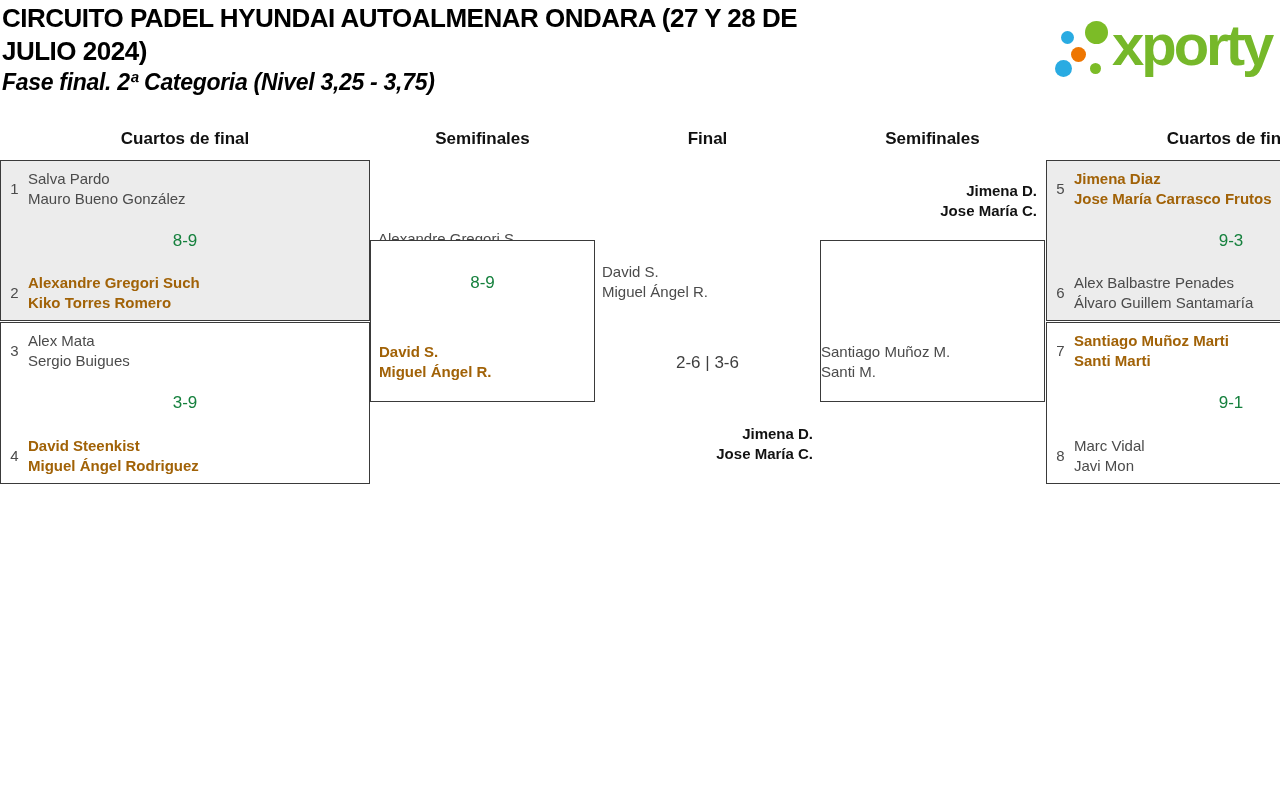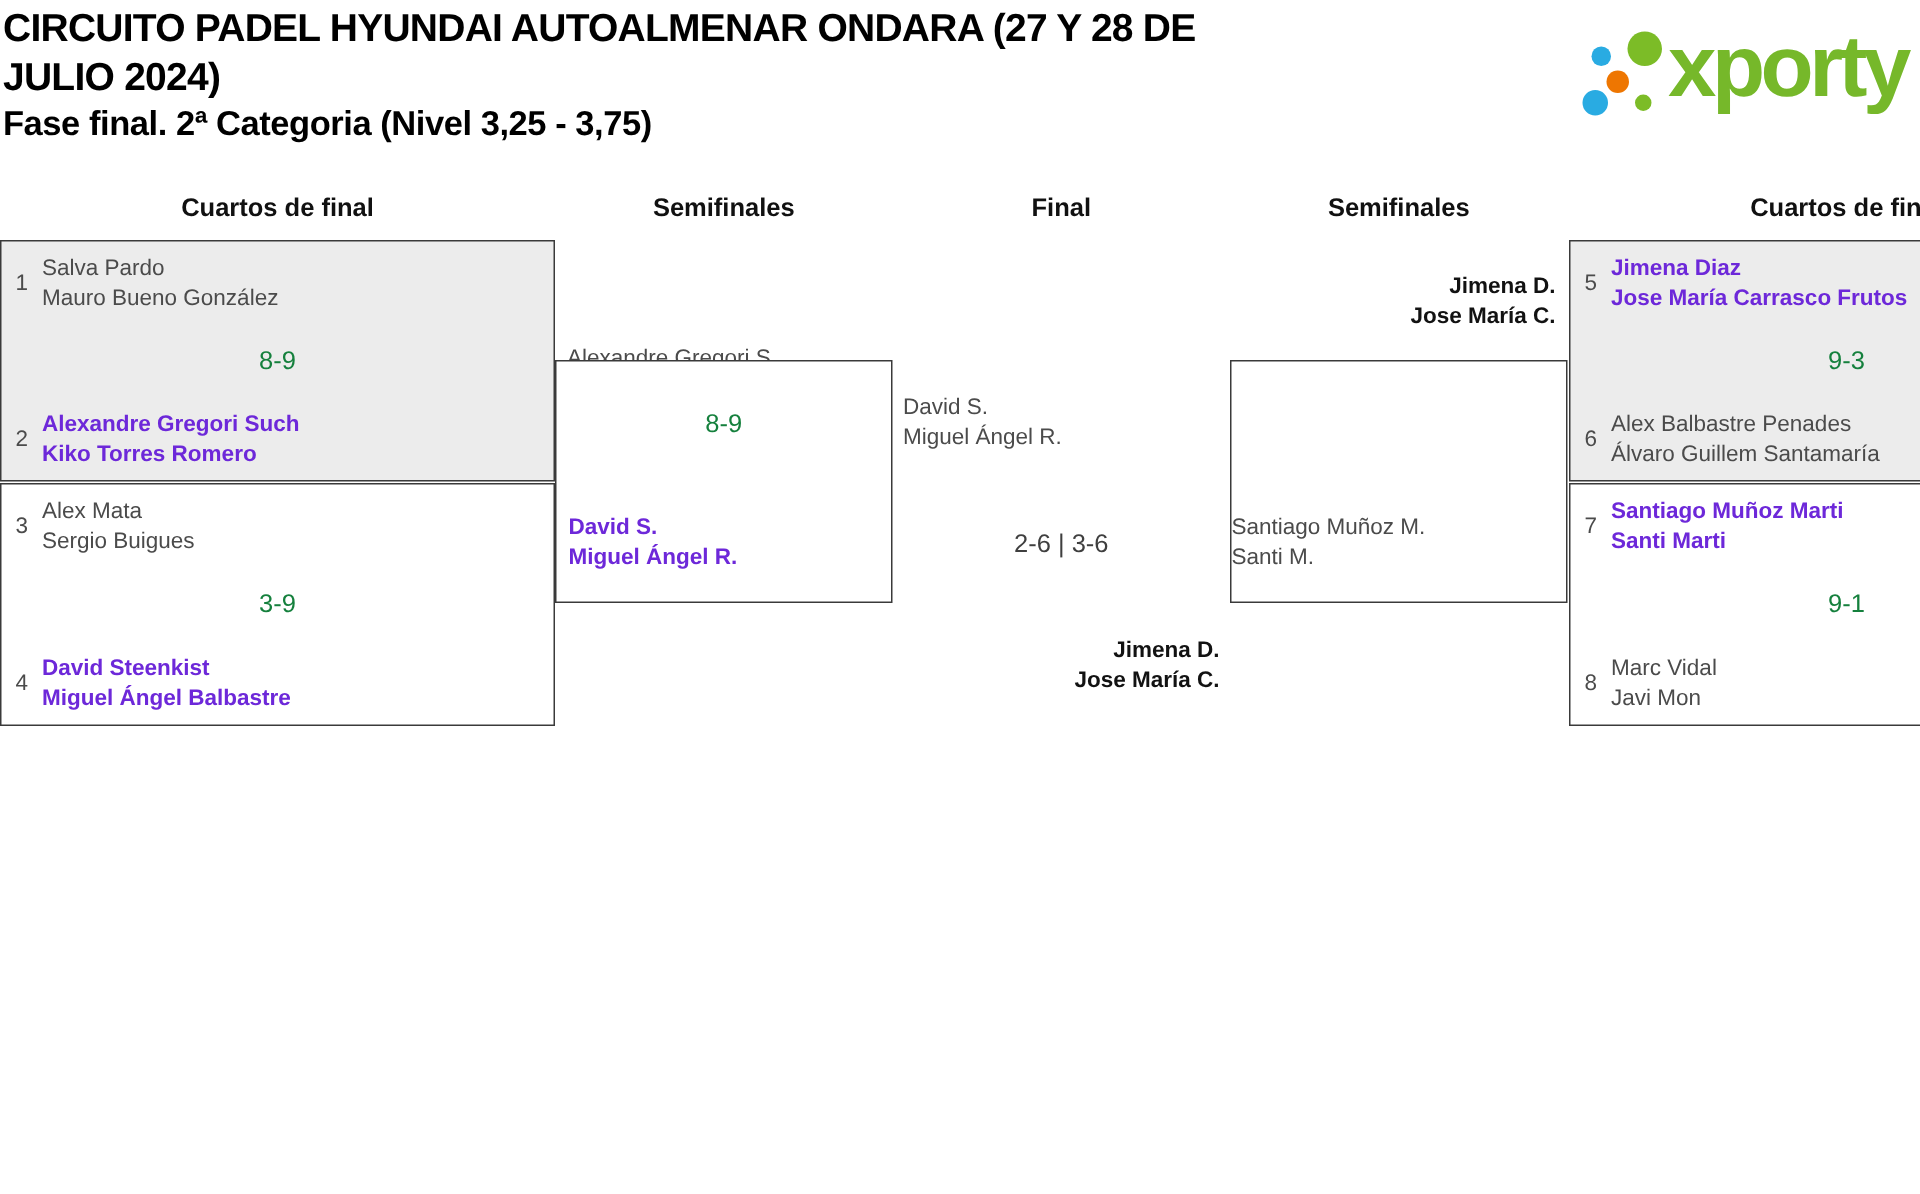"Fase final. 2ª Categoria (Nivel" .subtitle { font-style: none -> italic }
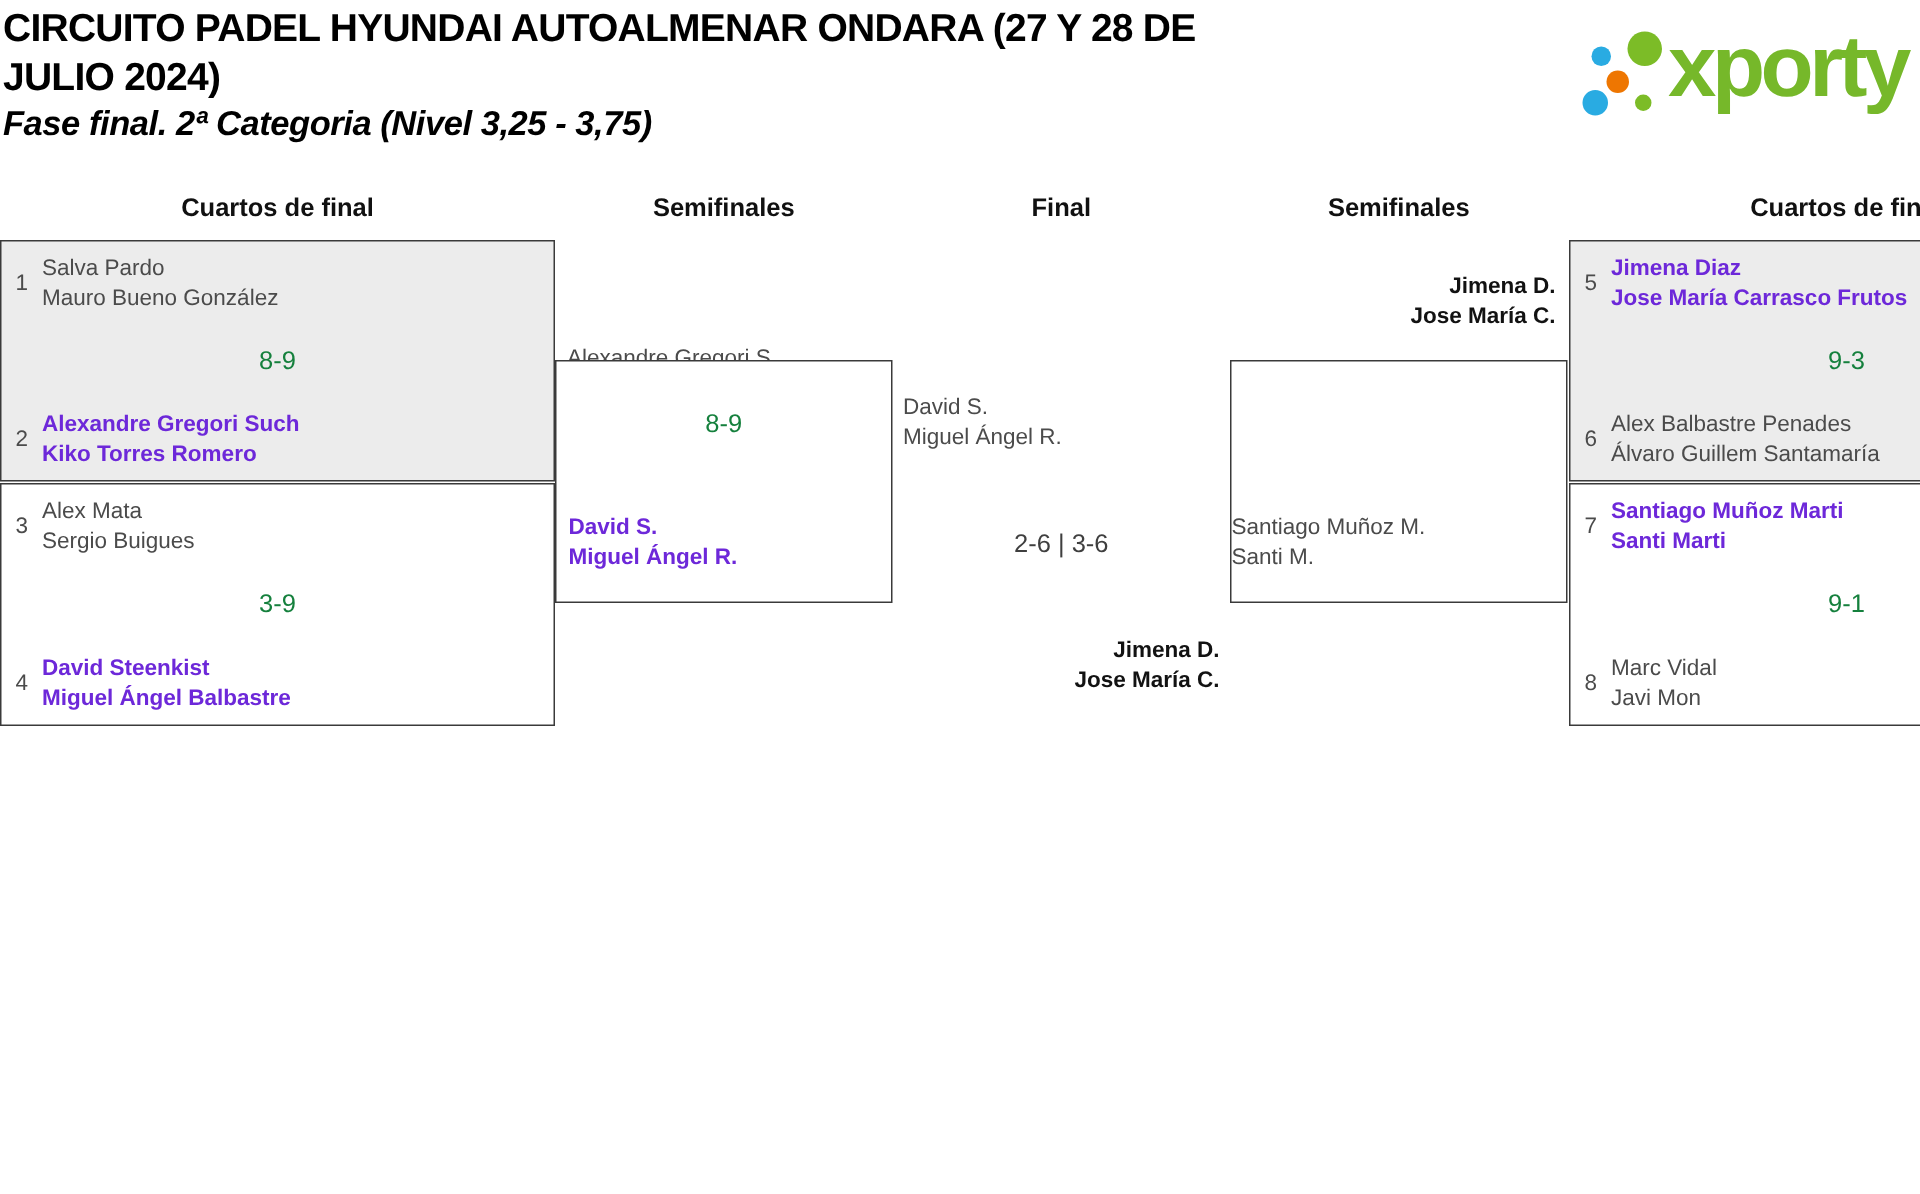"Jimena Diaz" .team.winner { color: #6d28d9 -> #a16207 }
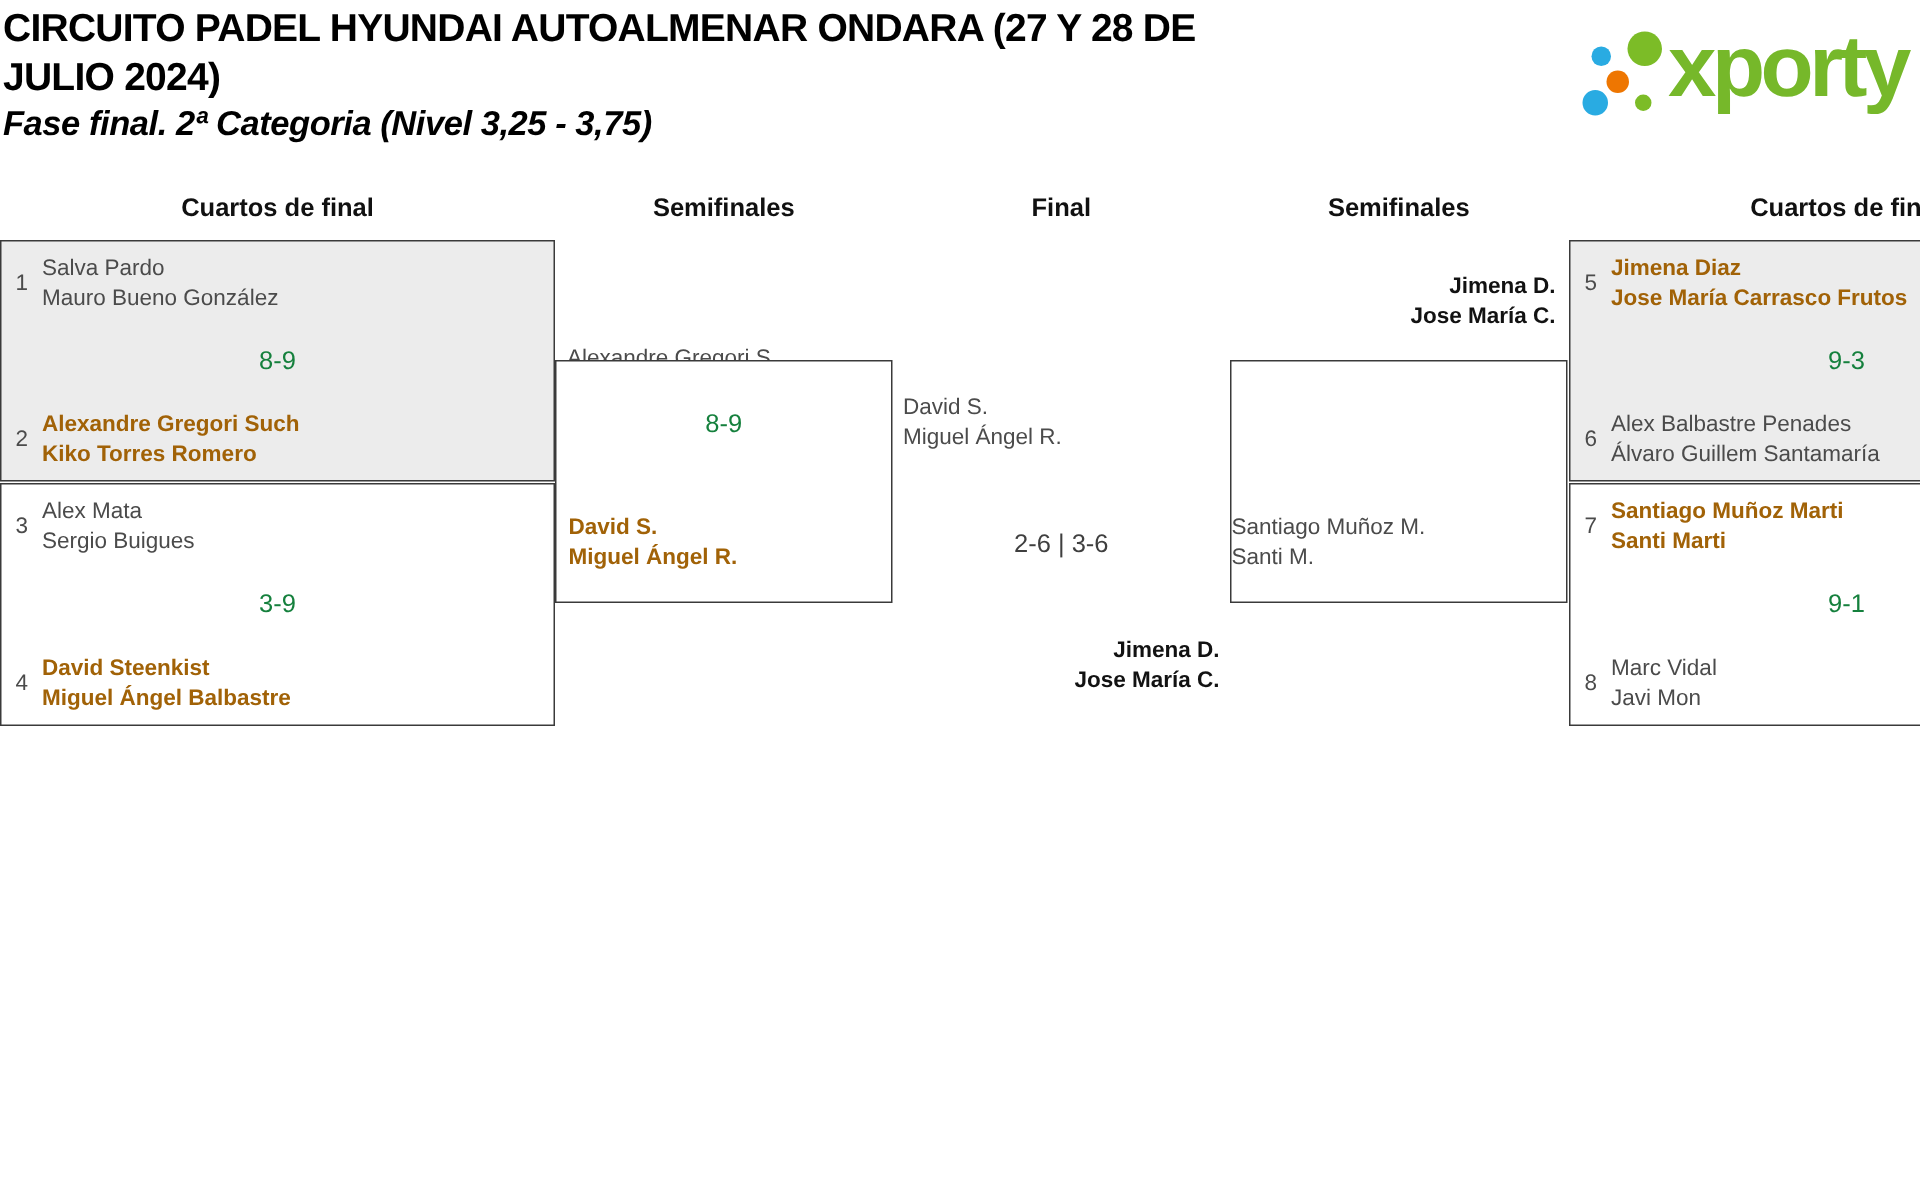"Miguel Ángel Balbastre" div { text: Balbastre -> Rodriguez }
